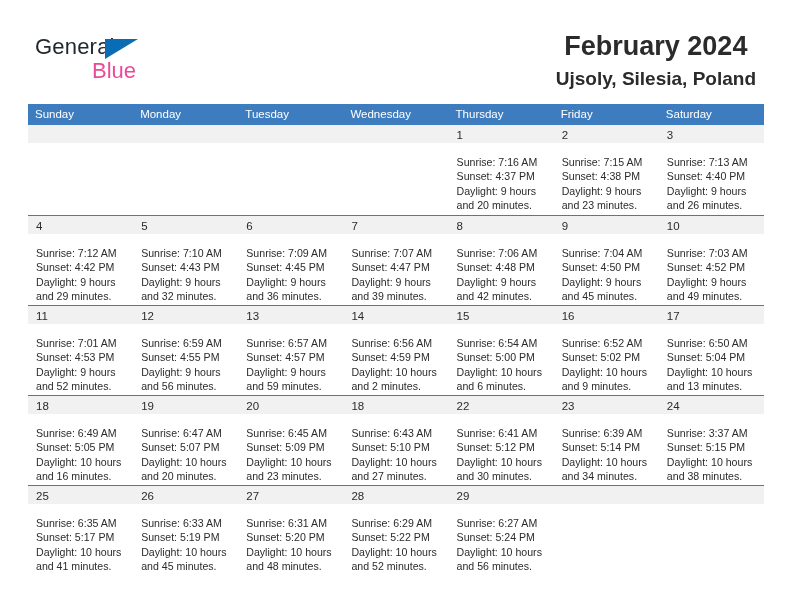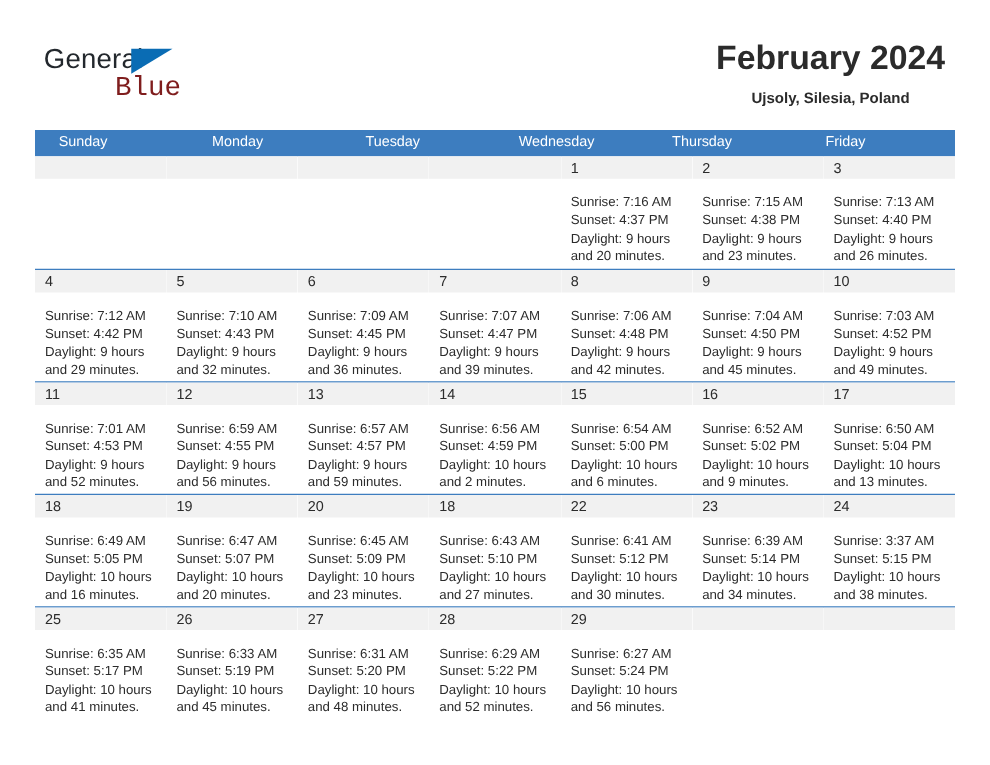"Blue" .brand-blue { color: #7f1d1d -> #ec4899; font-family: Liberation Mono, monospace -> none }
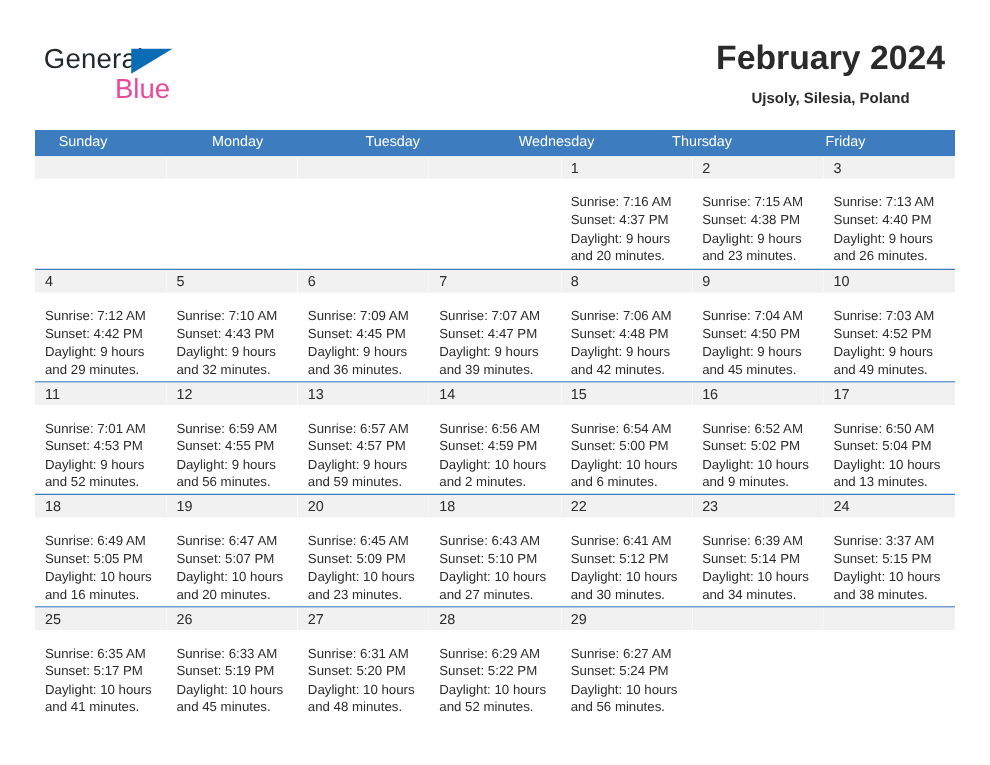"Ujsoly, Silesia, Poland" .cal-subtitle { font-size: 12px -> 19px }
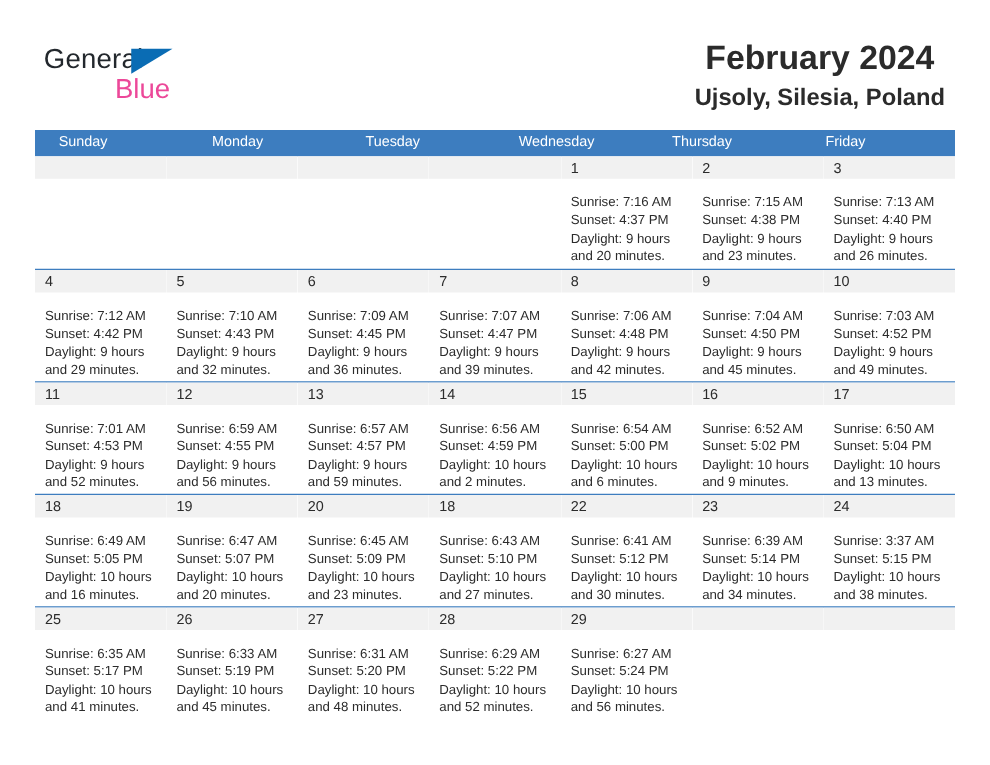"Sunday" .weekday-cell { padding-left: 19px -> 7px }
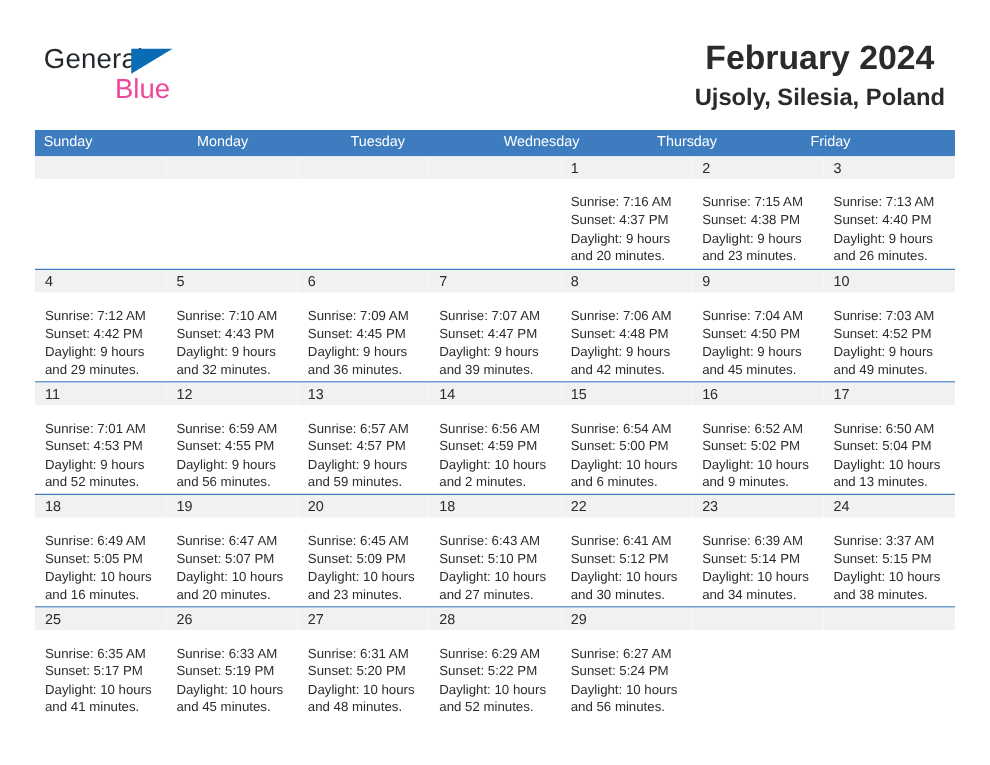"Saturday" div.weekday-cell { html: none -> <div>Saturday</div> }
